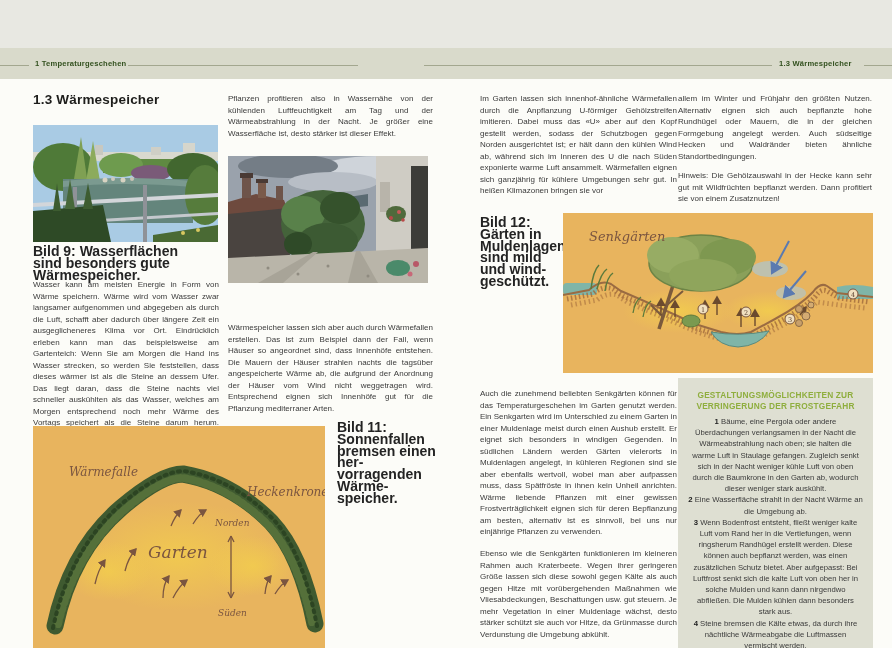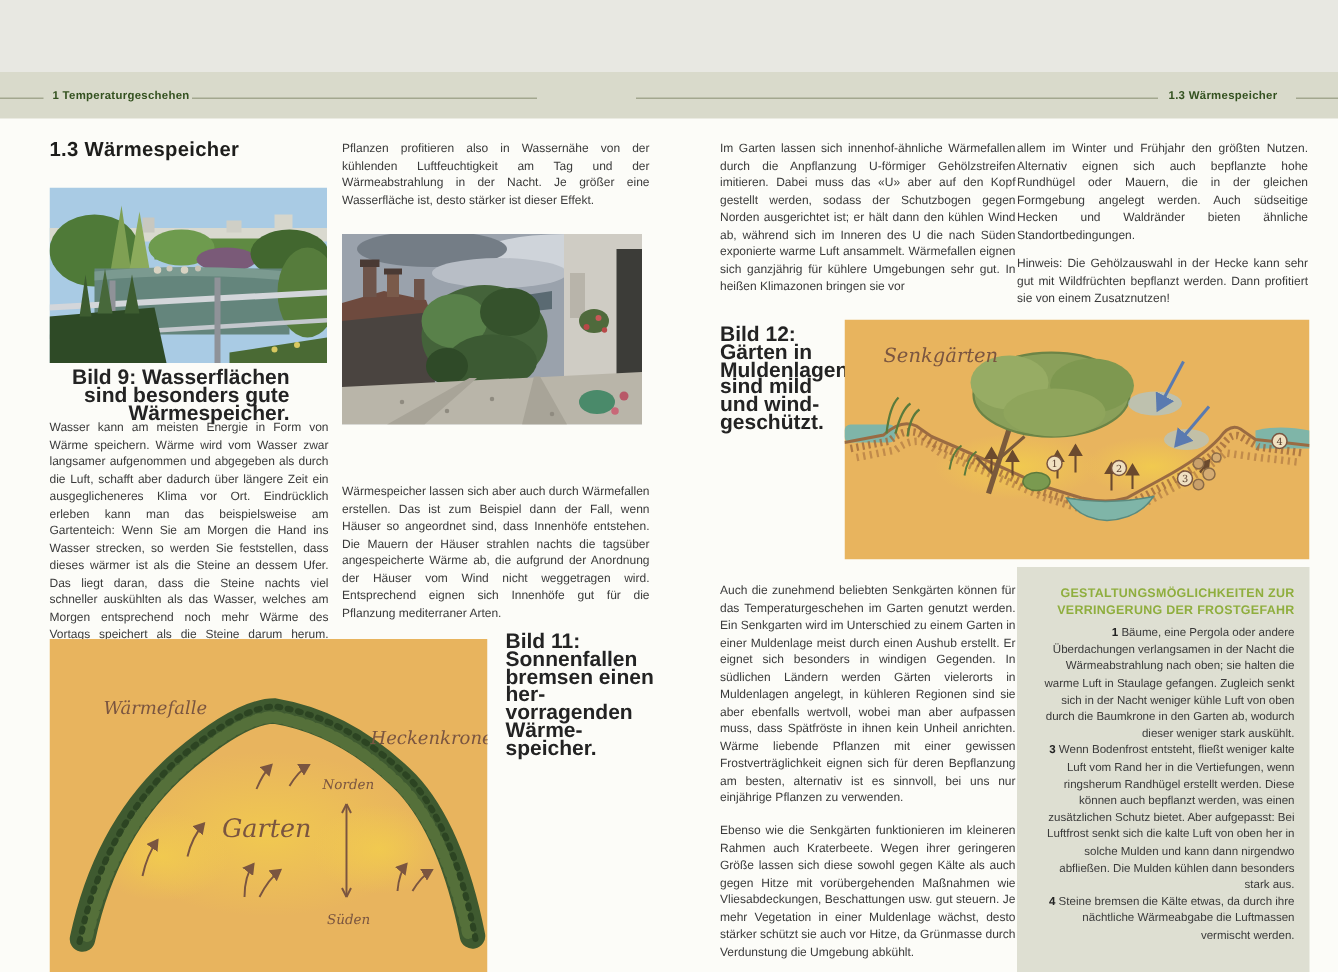"Bild 9: Wasserflächen sind besonders" p.caption { text-align: right -> none }
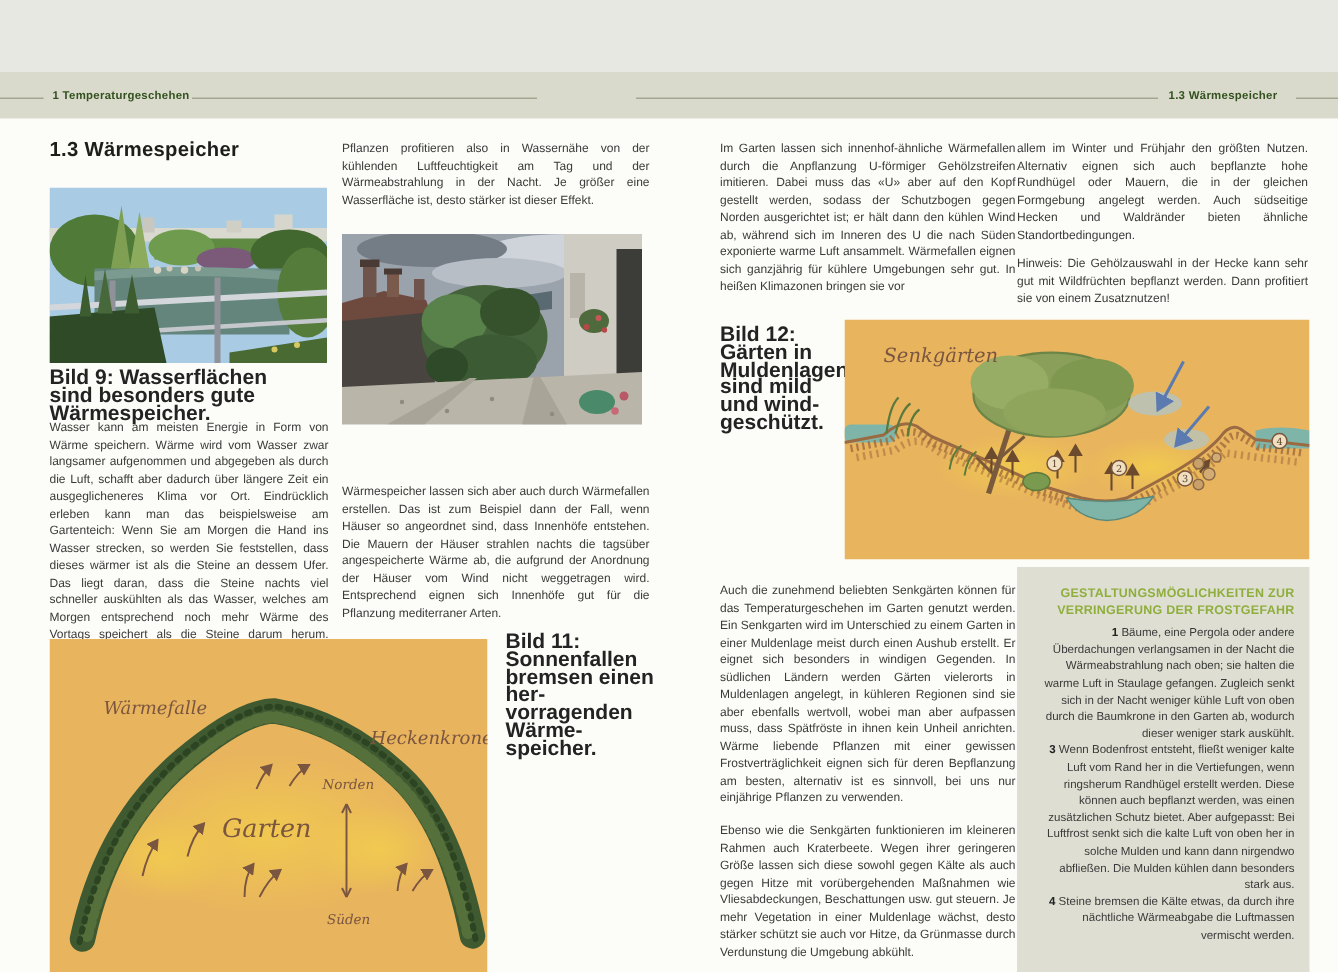"GESTALTUNGSMÖGLICHKEITEN ZUR" .infobox p { text-align: right -> center }
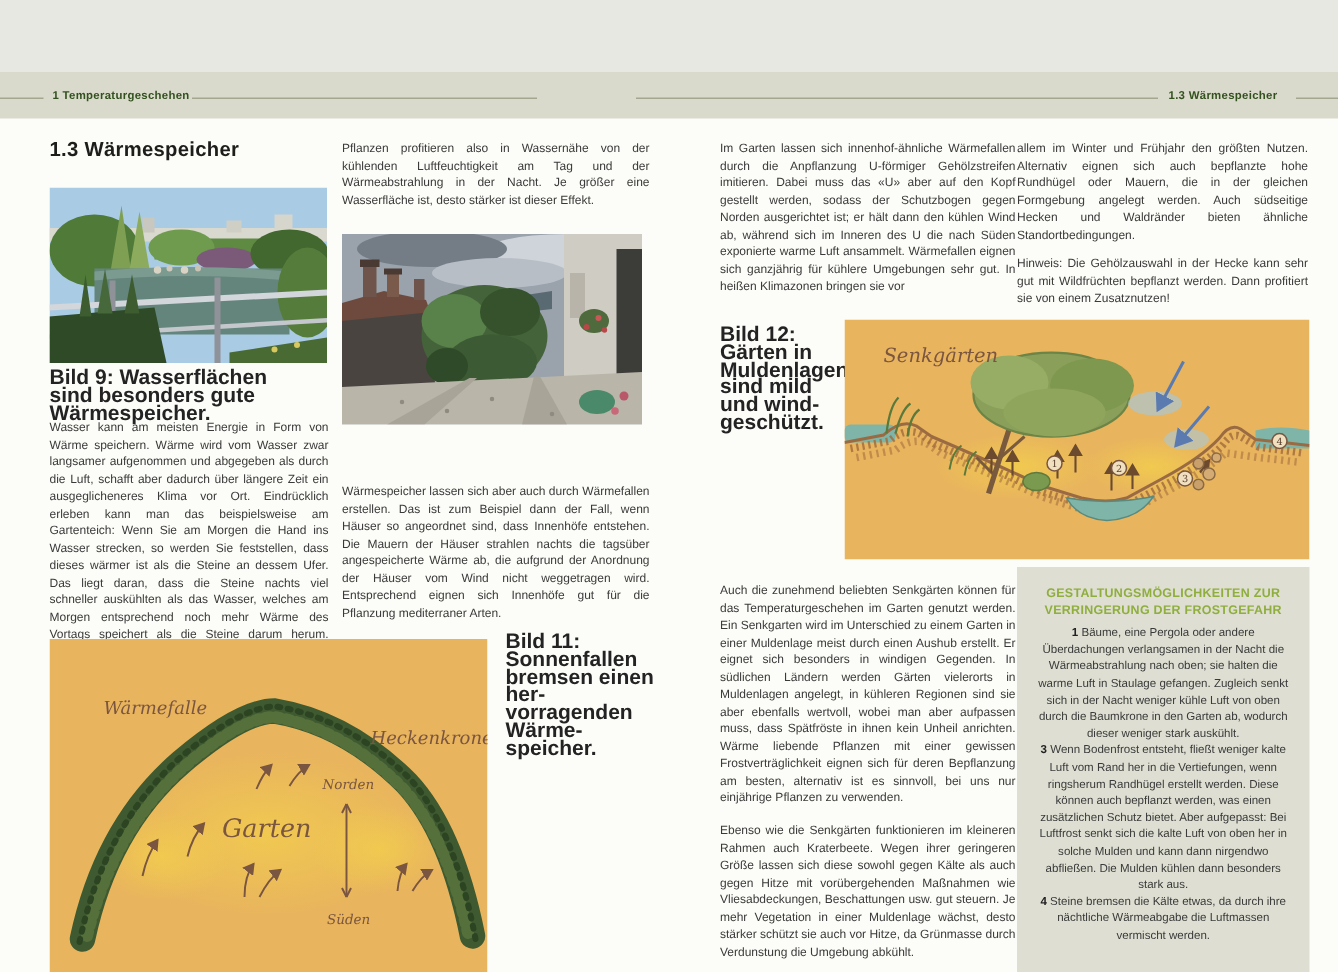"2 Eine Wasserfläche strahlt in" p { html: none -> <p><b>2</b> <span>Eine Wasserfläche strahlt in der Nacht Wärme an die Umgebung ab.</span></p> }
